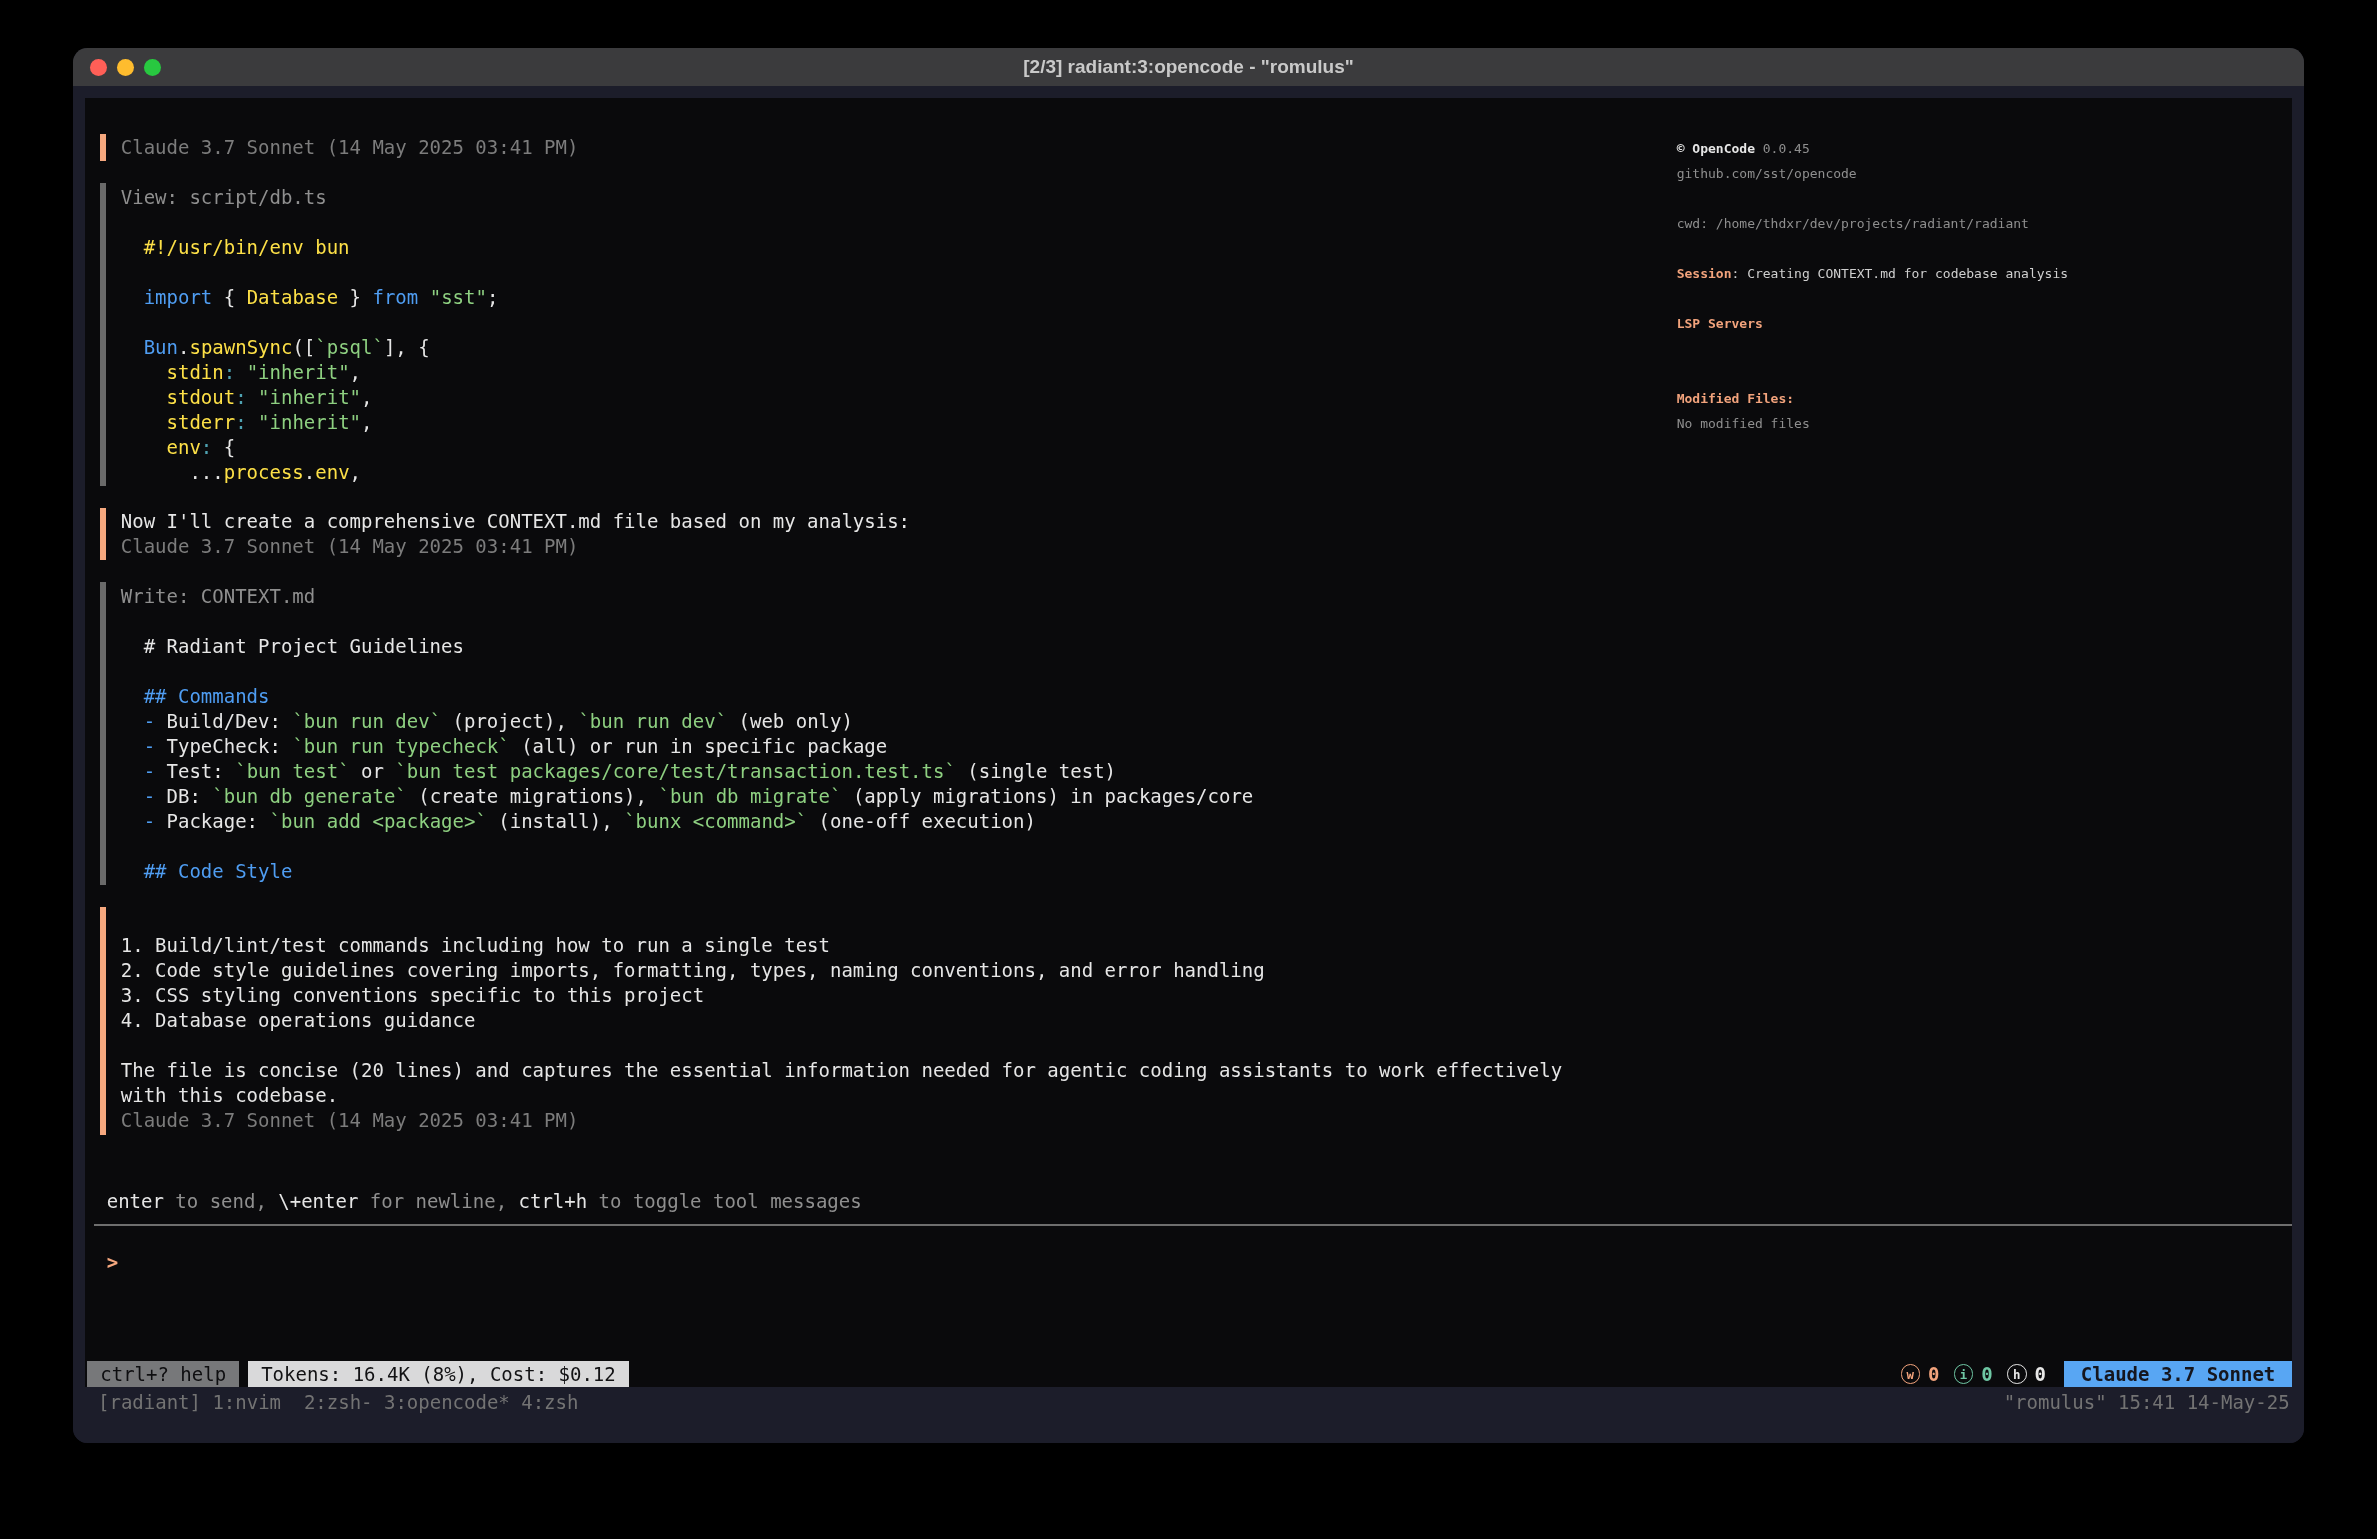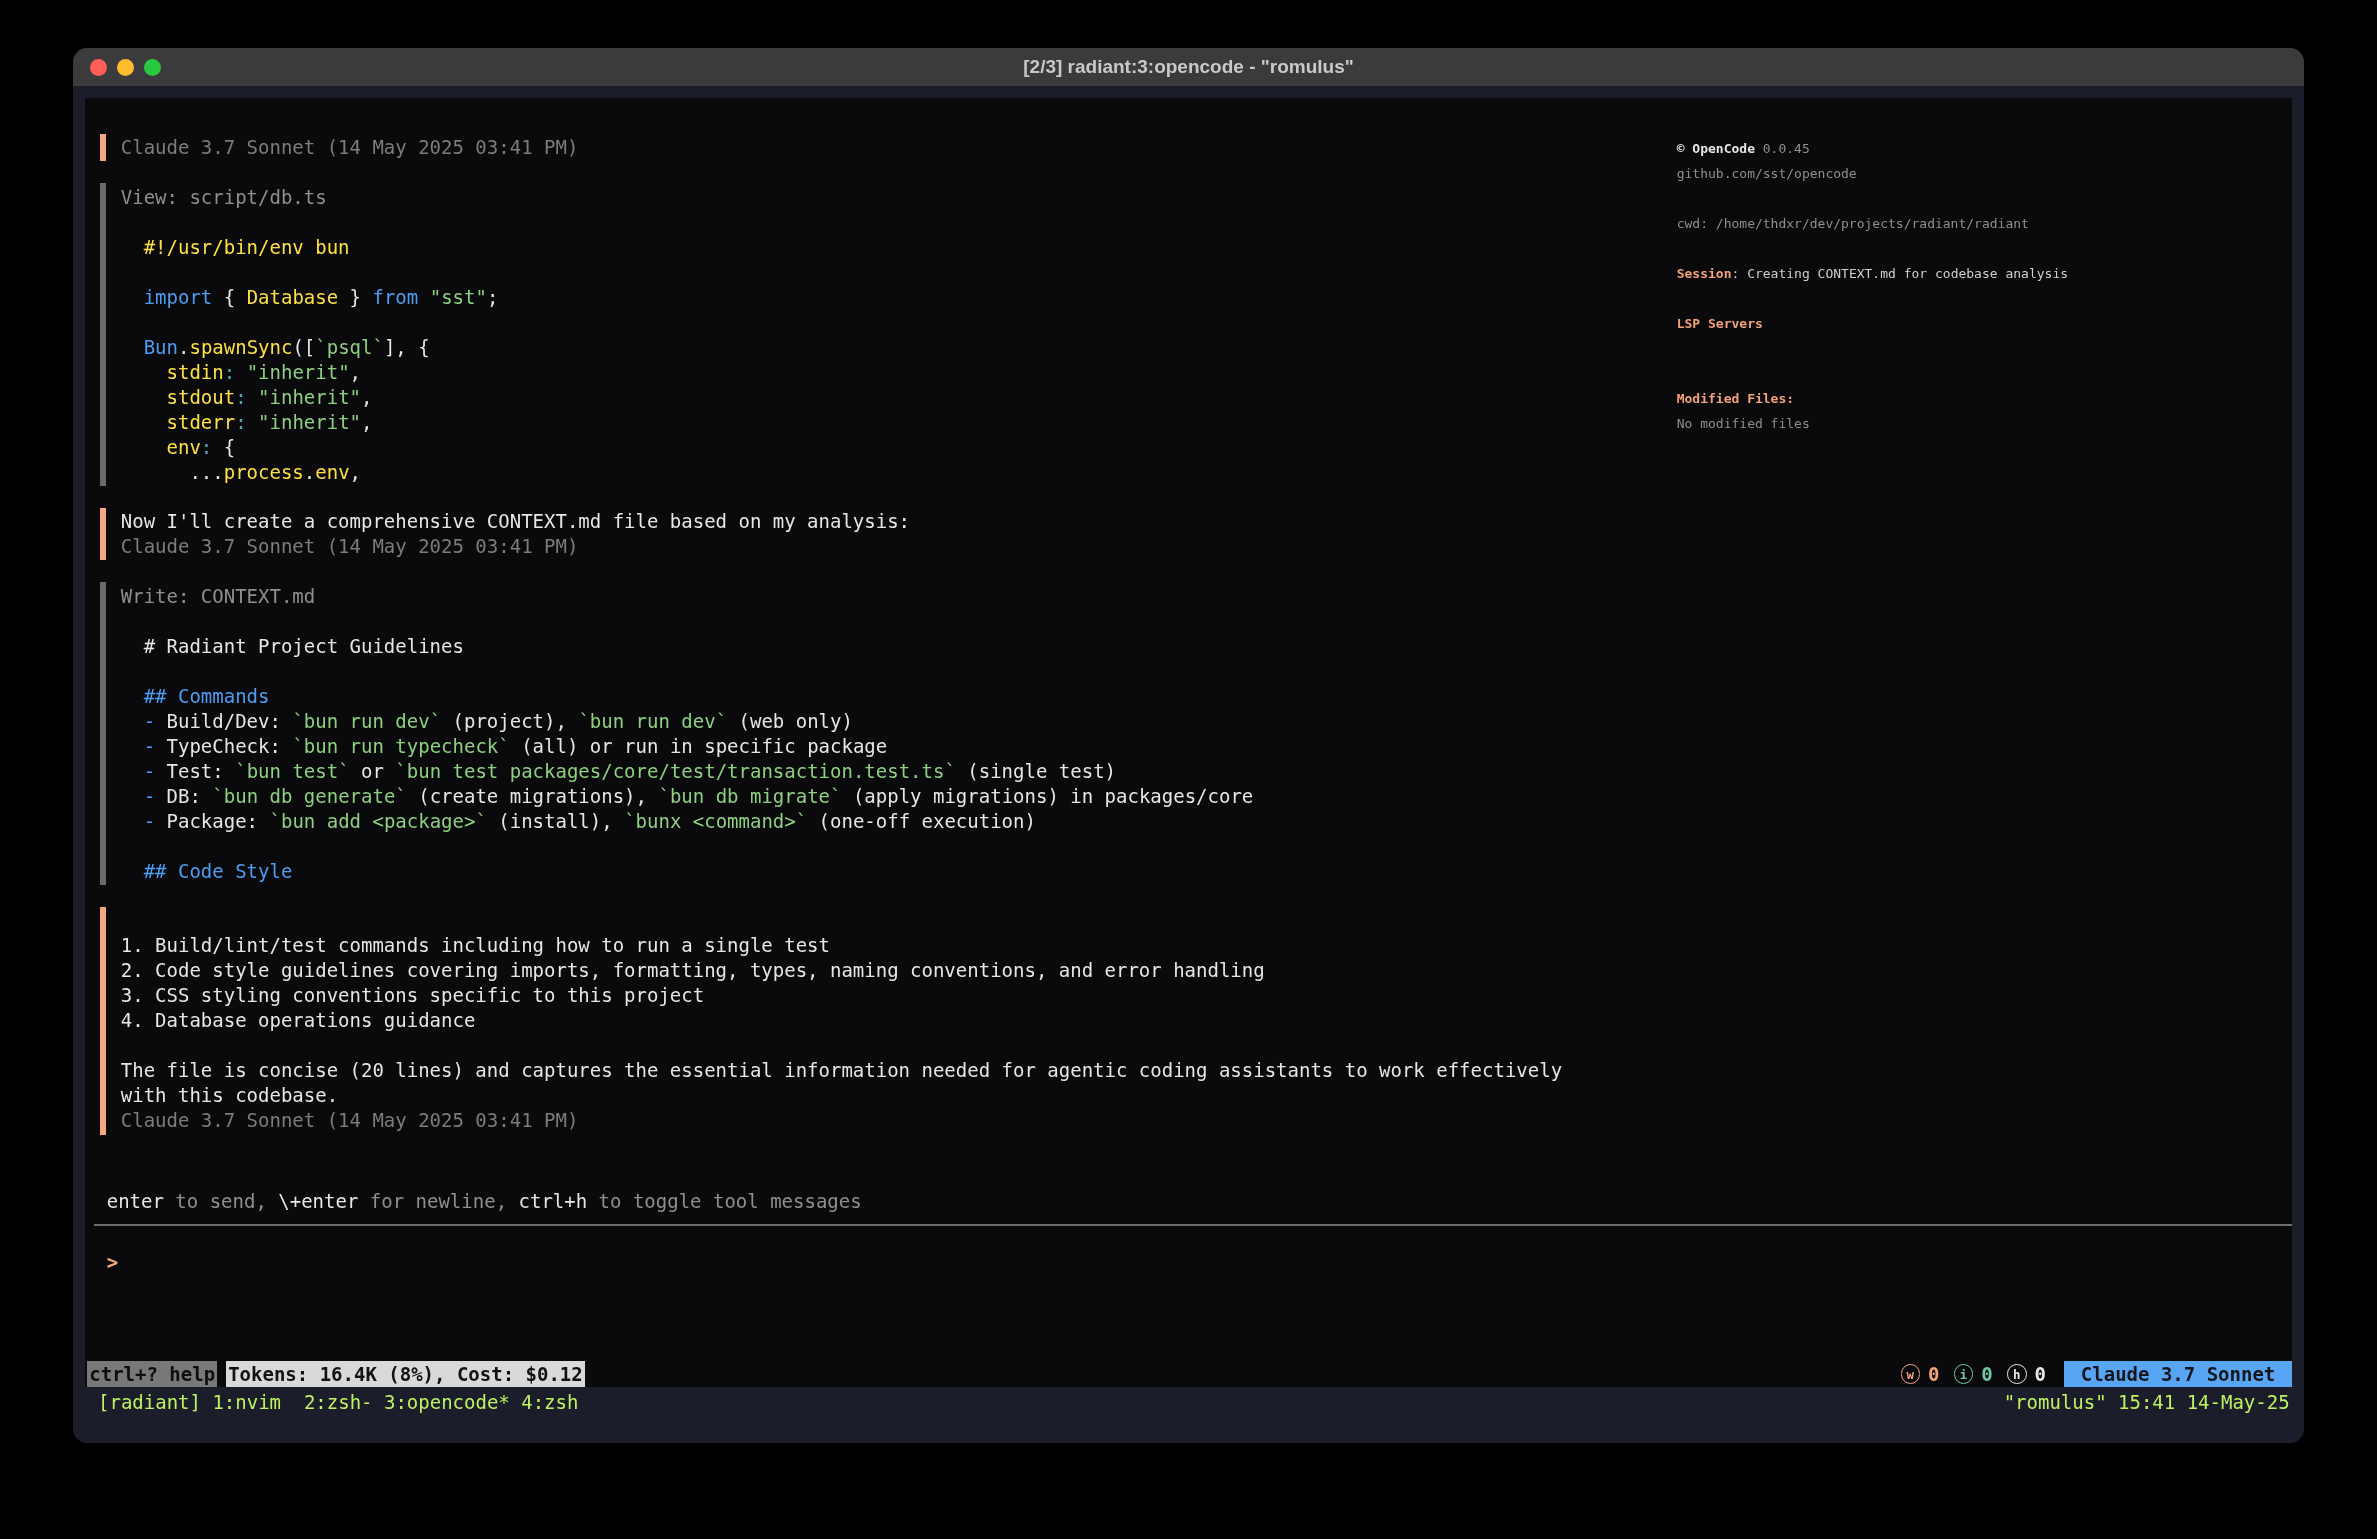"ctrl+? help" .badge { font-weight: bold -> normal; padding: 0 2px -> 0 13px }
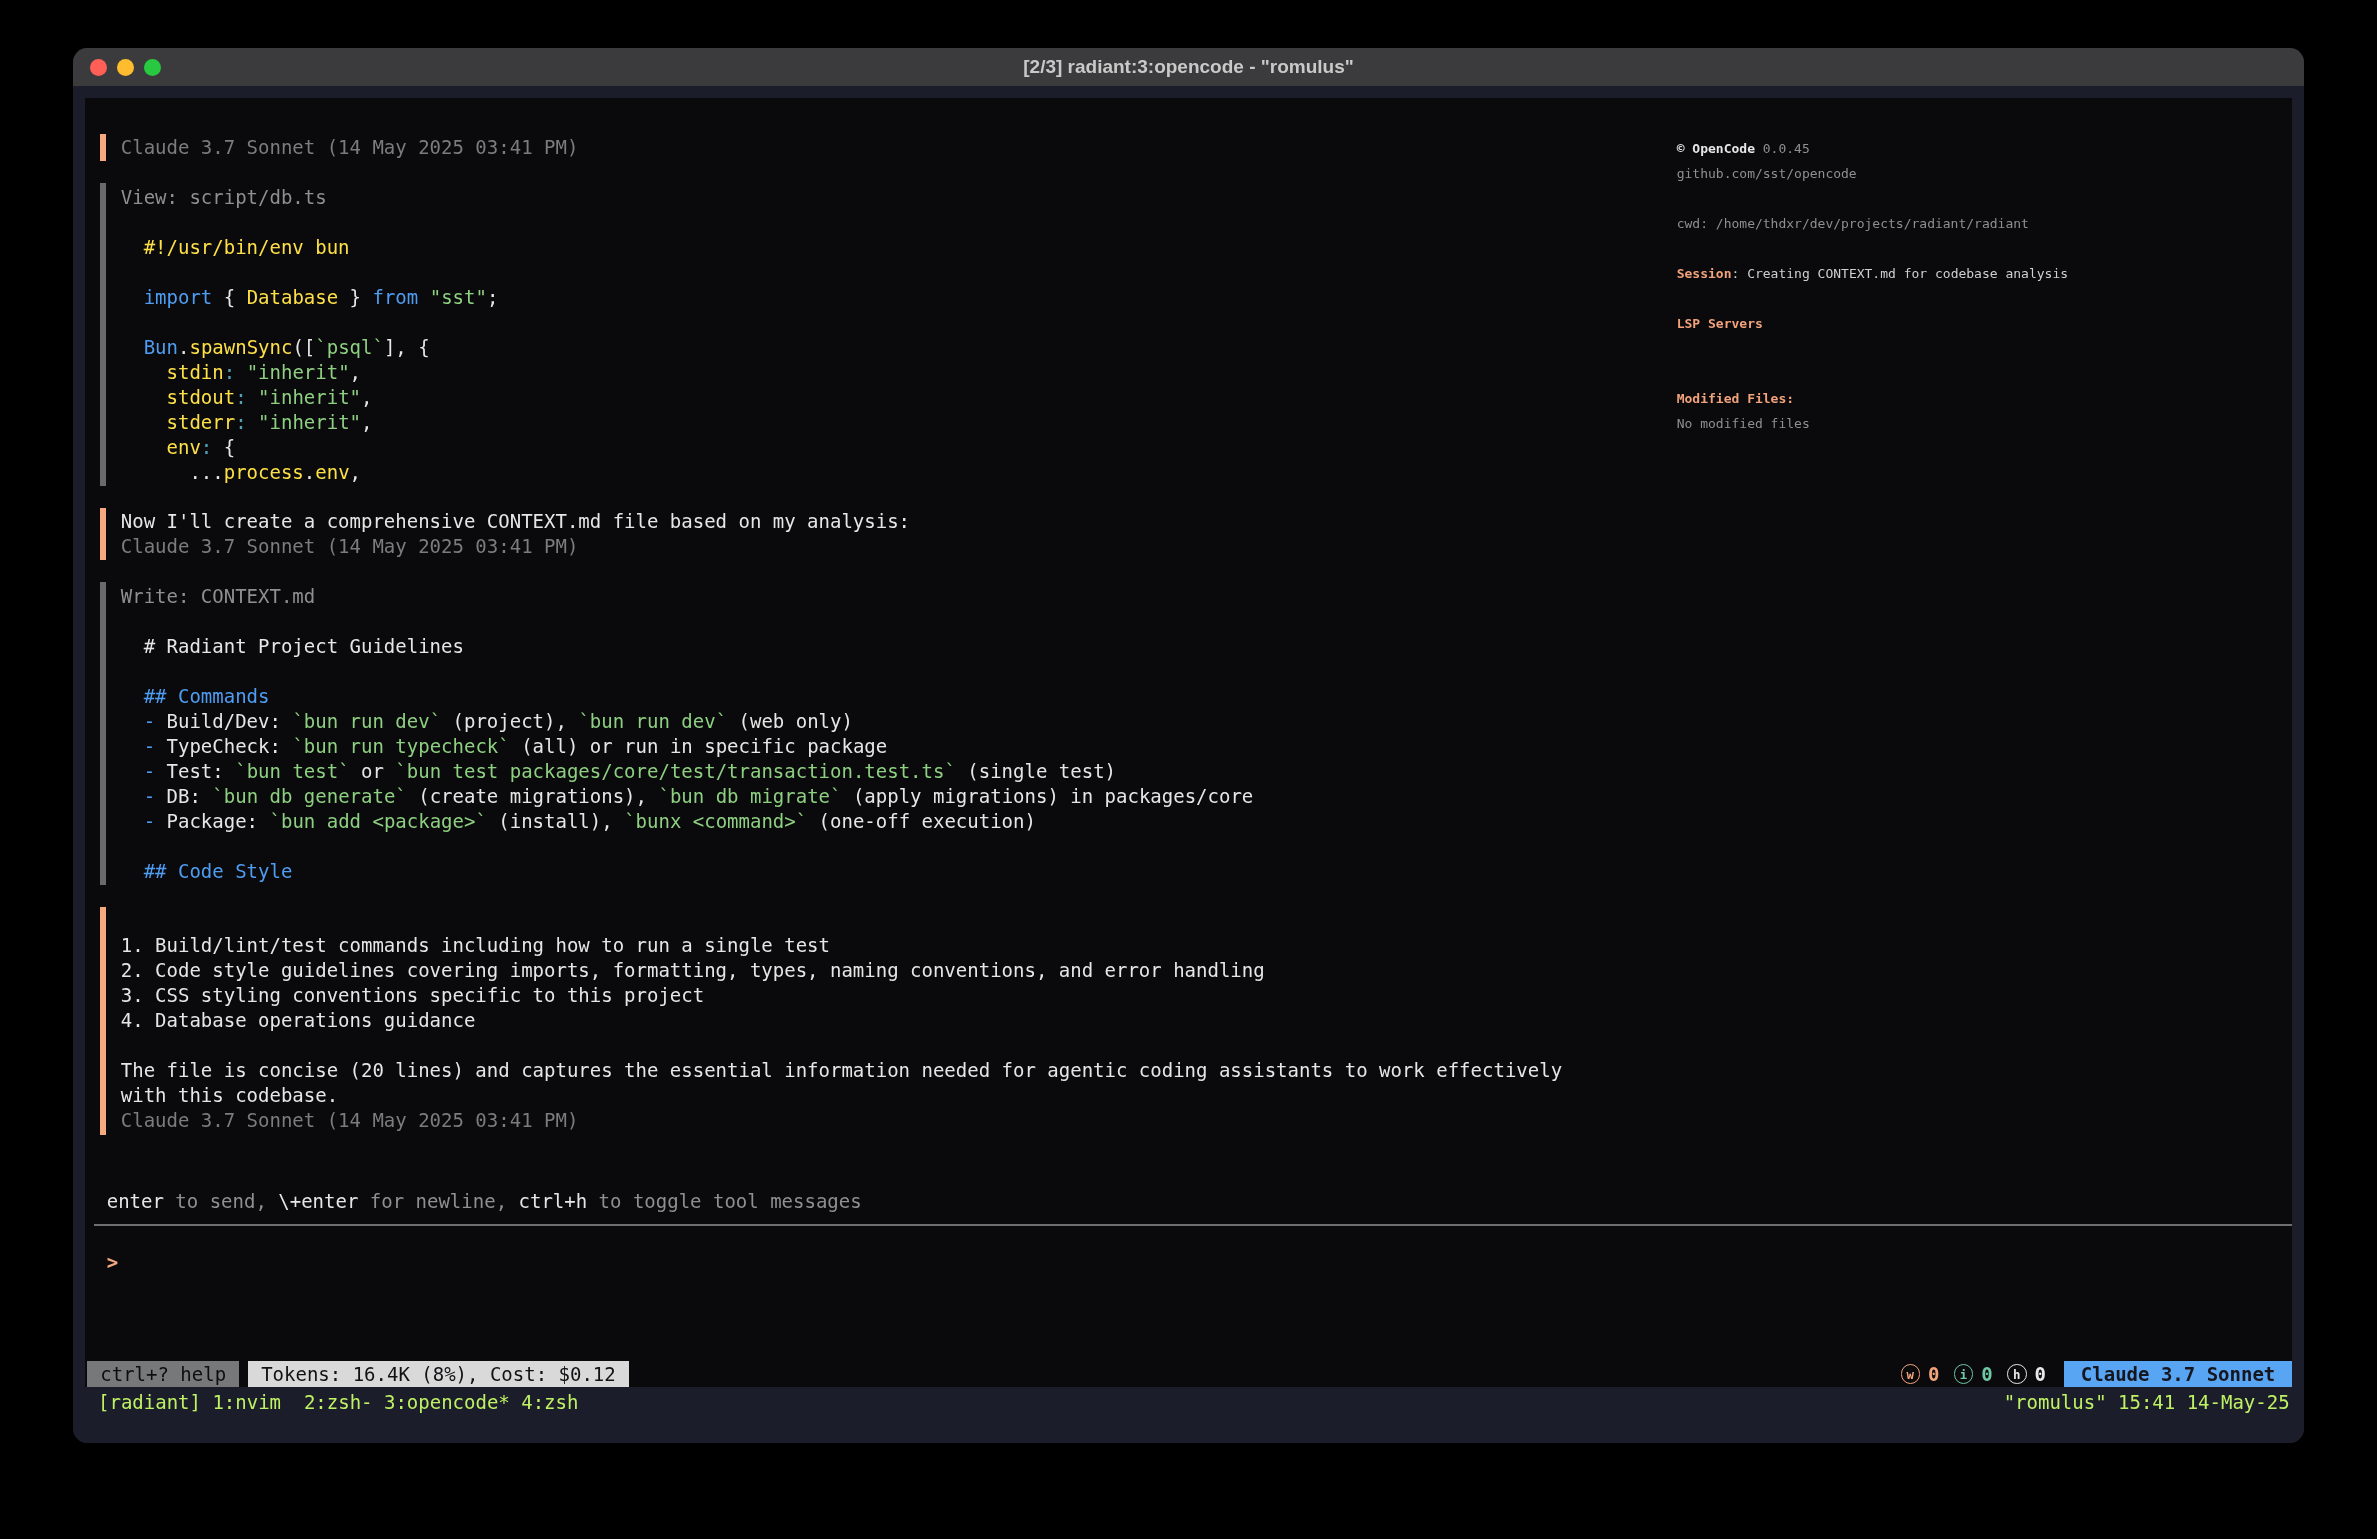"[radiant] 1:nvim 2:zsh- 3:opencode*" .tmuxbar { color: #bef264 -> #737373 }
